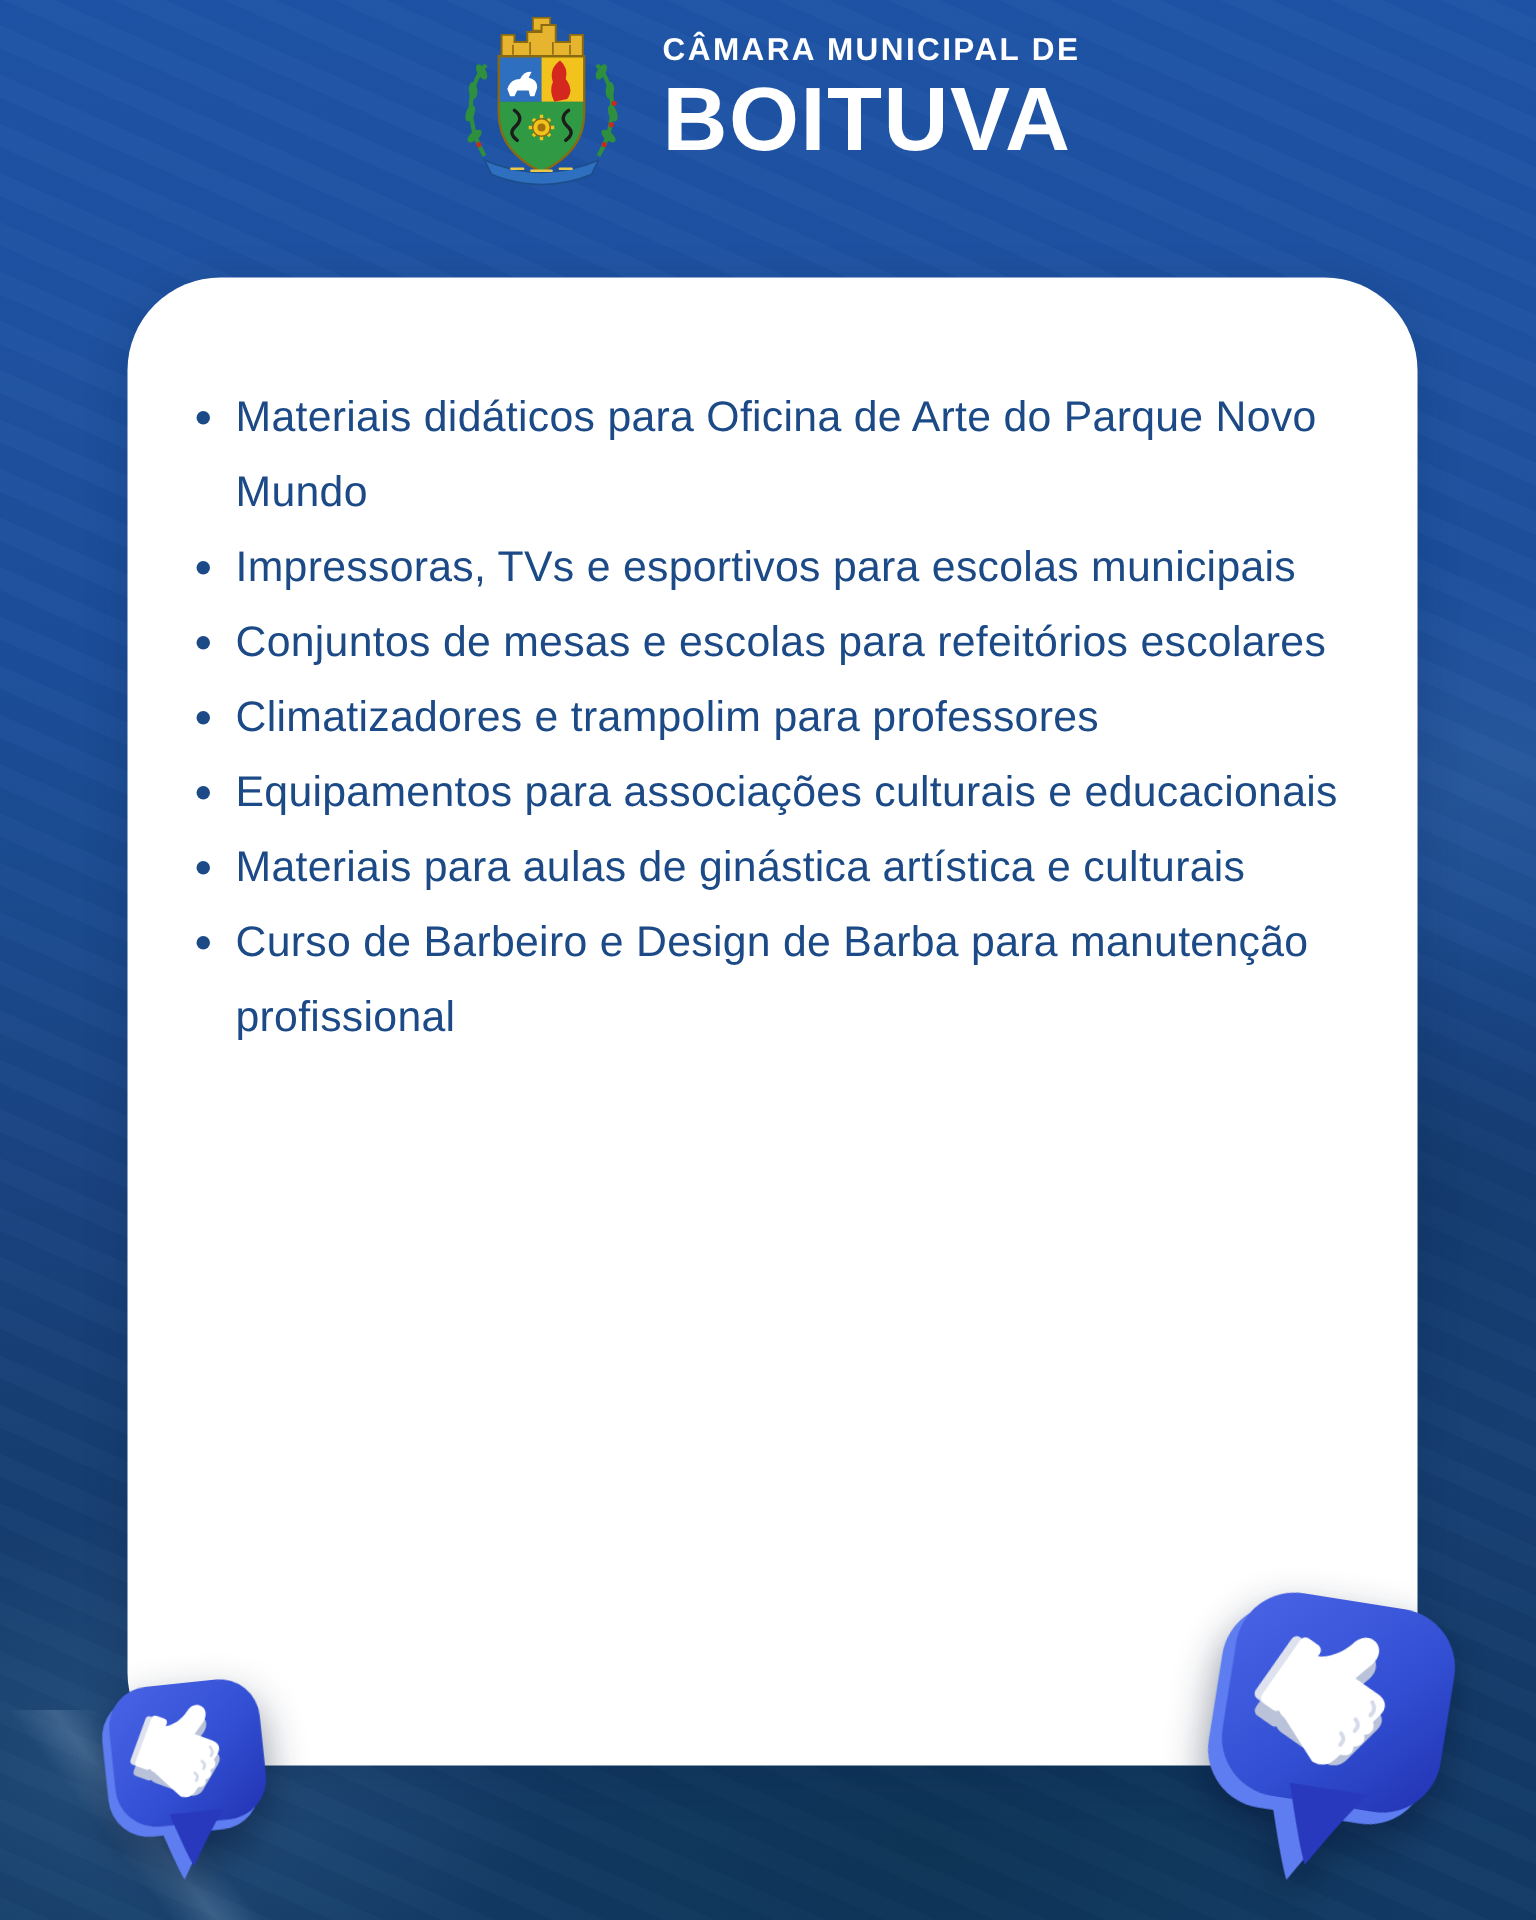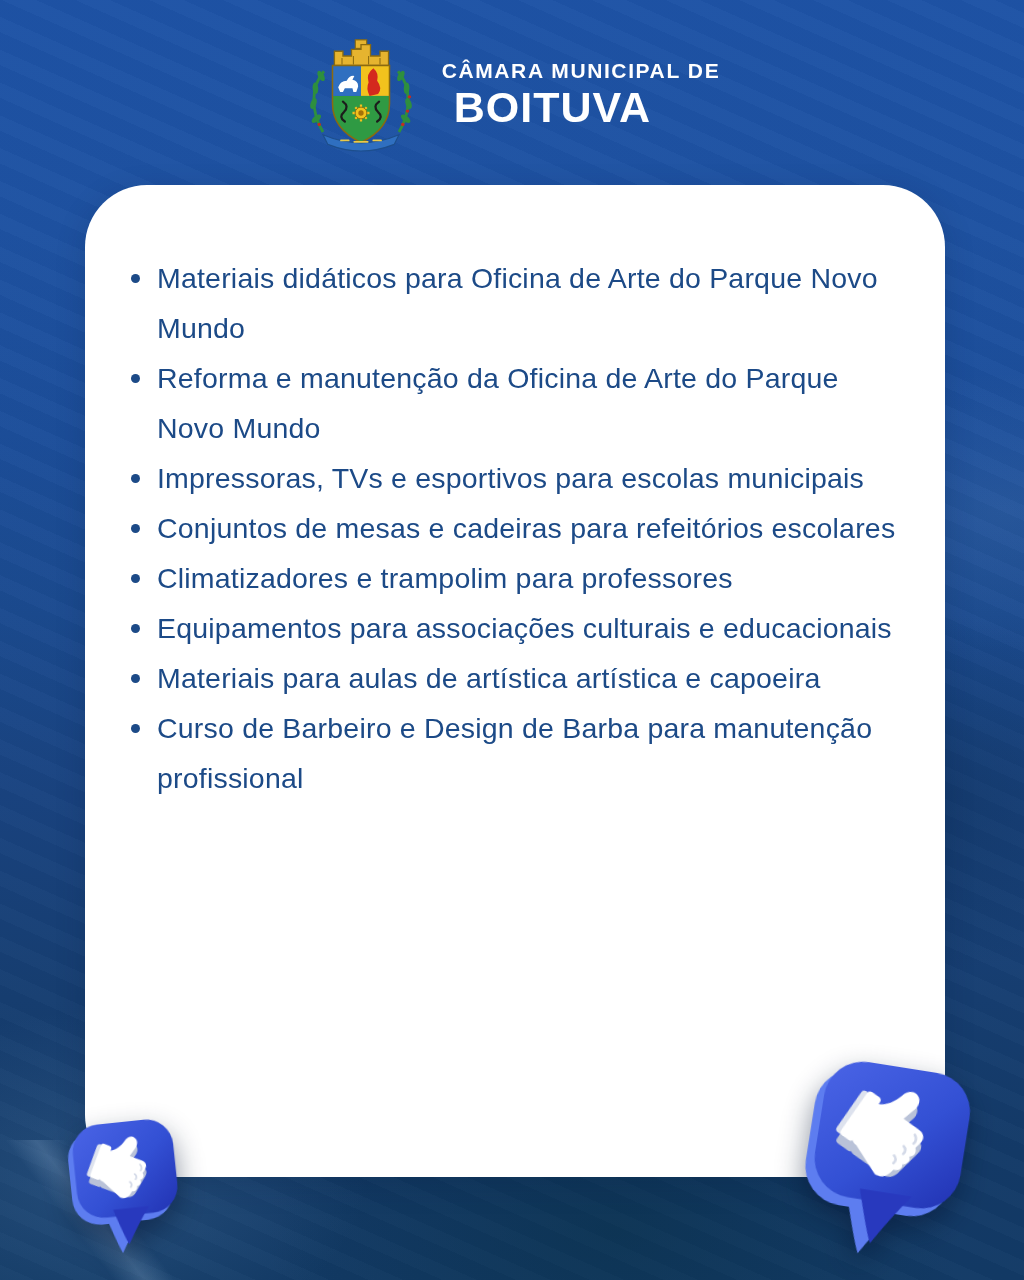"CÂMARA MUNICIPAL DE" .header { top: 36px -> 8px }
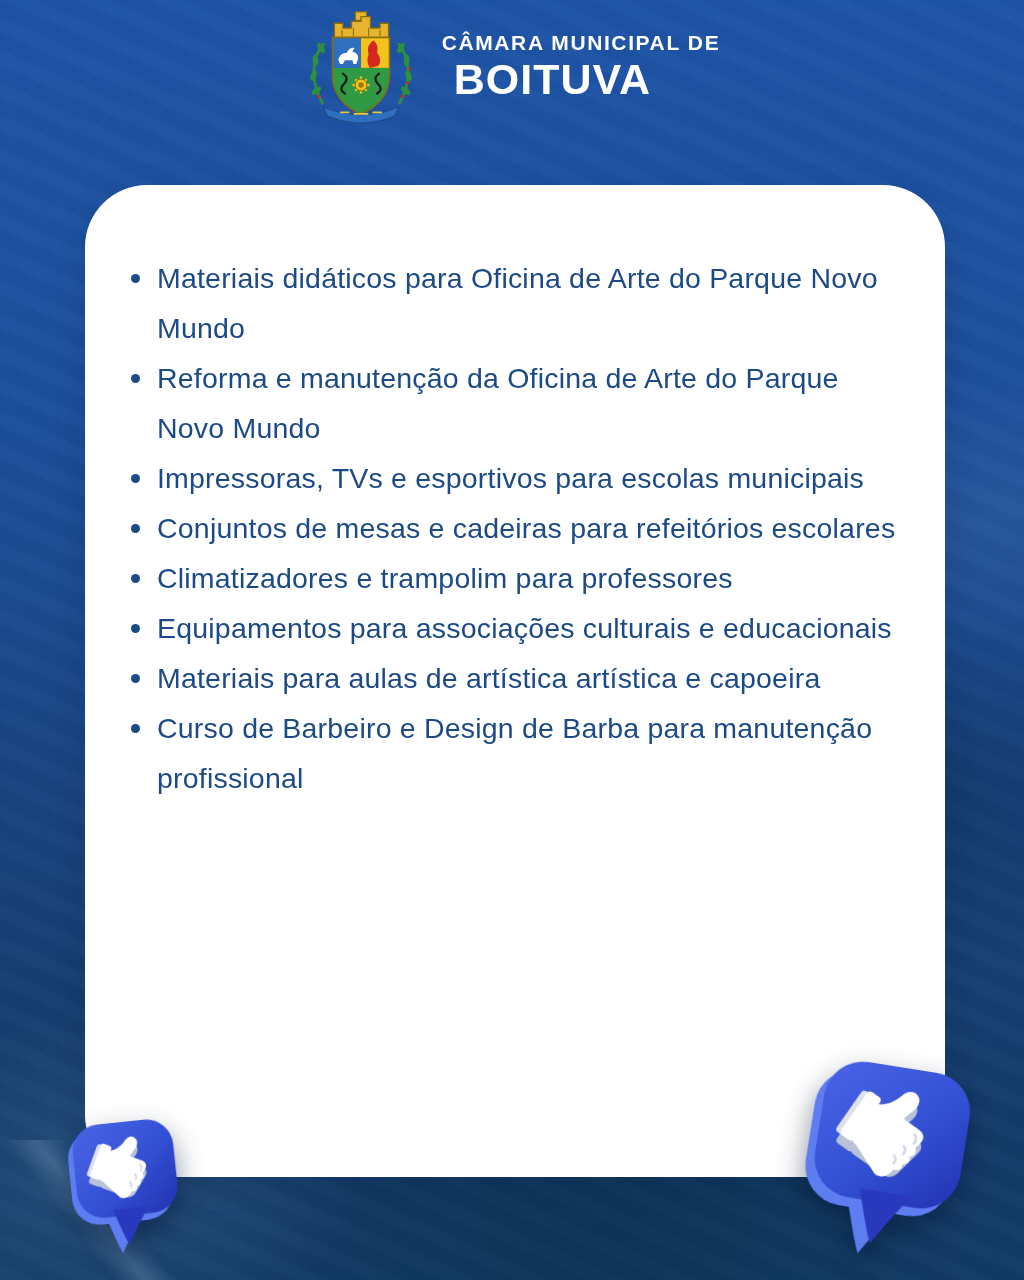"BOITUVA" .org-line2 { font-size: 43px -> 60px; margin-left: 12px -> none }
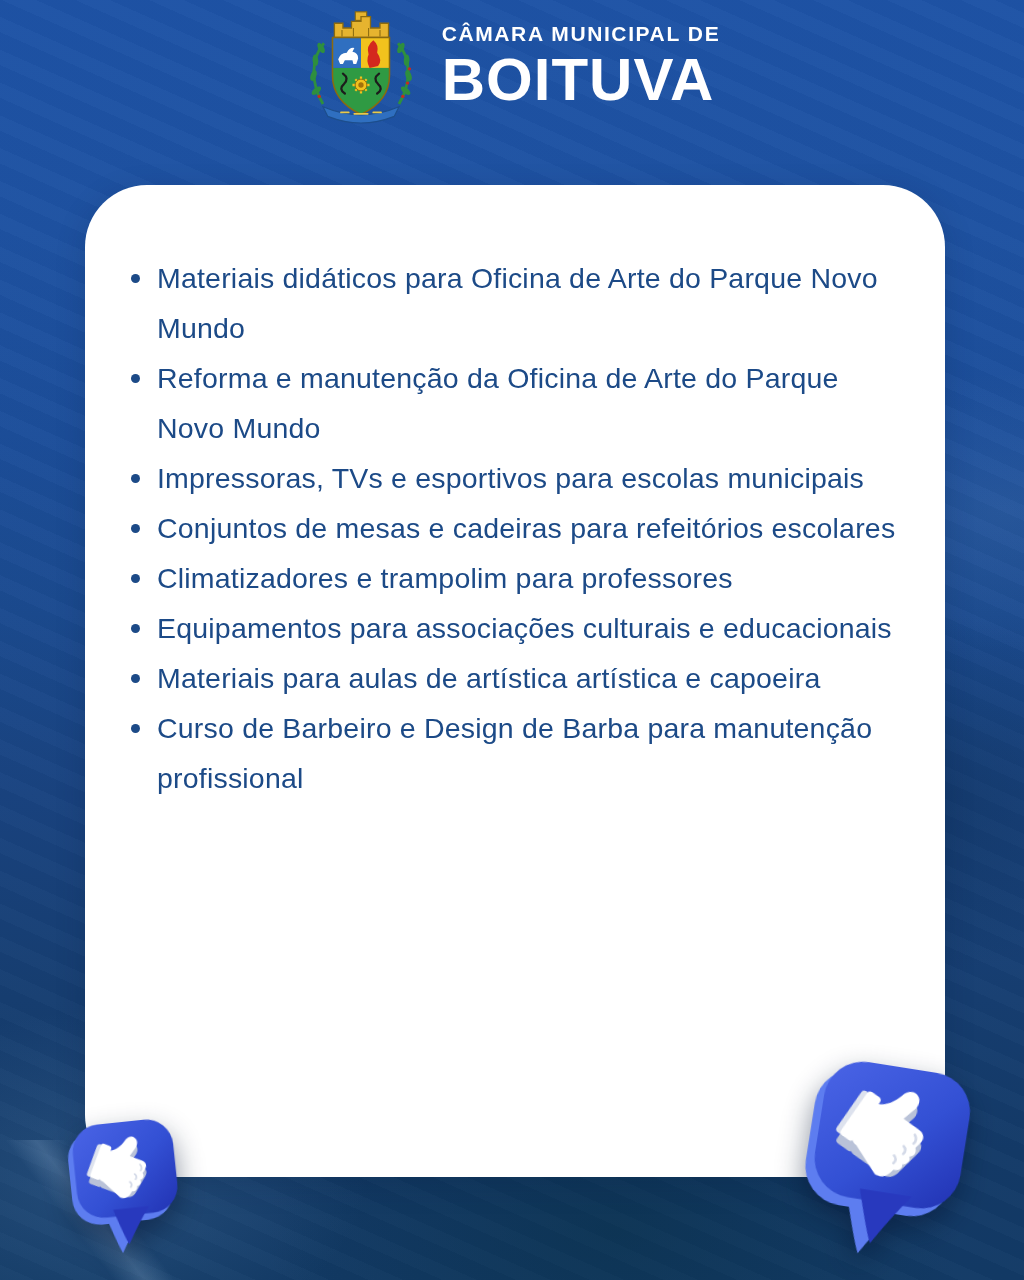"Reforma e manutenção da Oficina" li { html: <li>Reforma e manutenção da Oficina de Arte do Parque Novo Mundo</li> -> none }
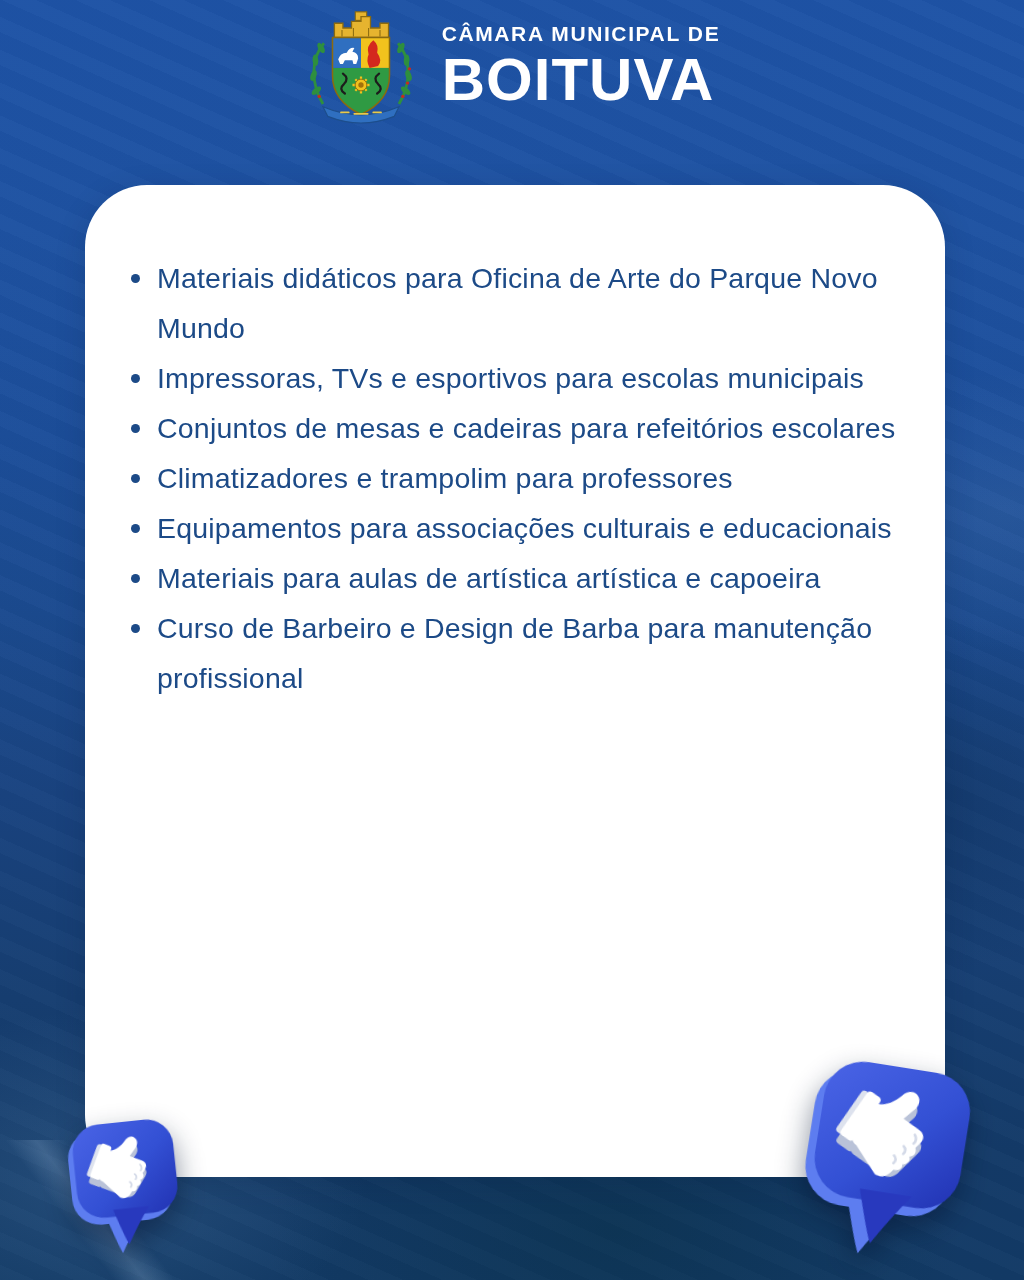"Conjuntos de mesas e cadeiras" li { text: cadeiras -> escolas }
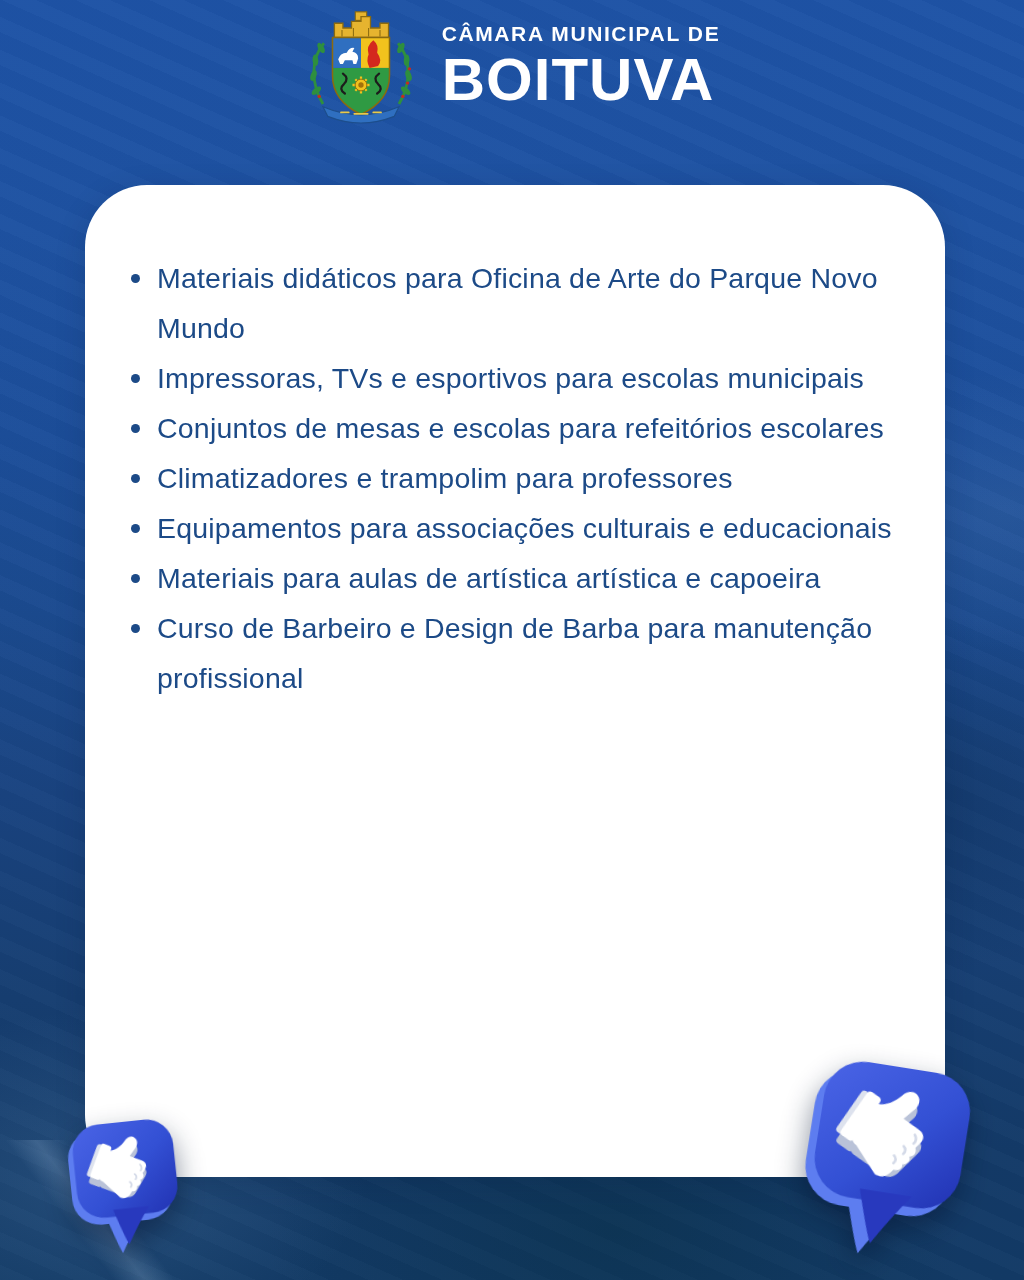"Materiais para aulas de artística" li { text: artística artística e capoeira -> ginástica artística e culturais }
